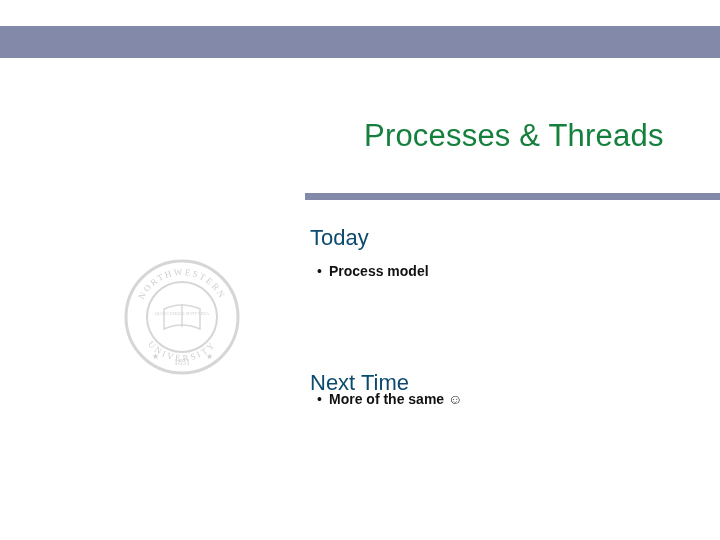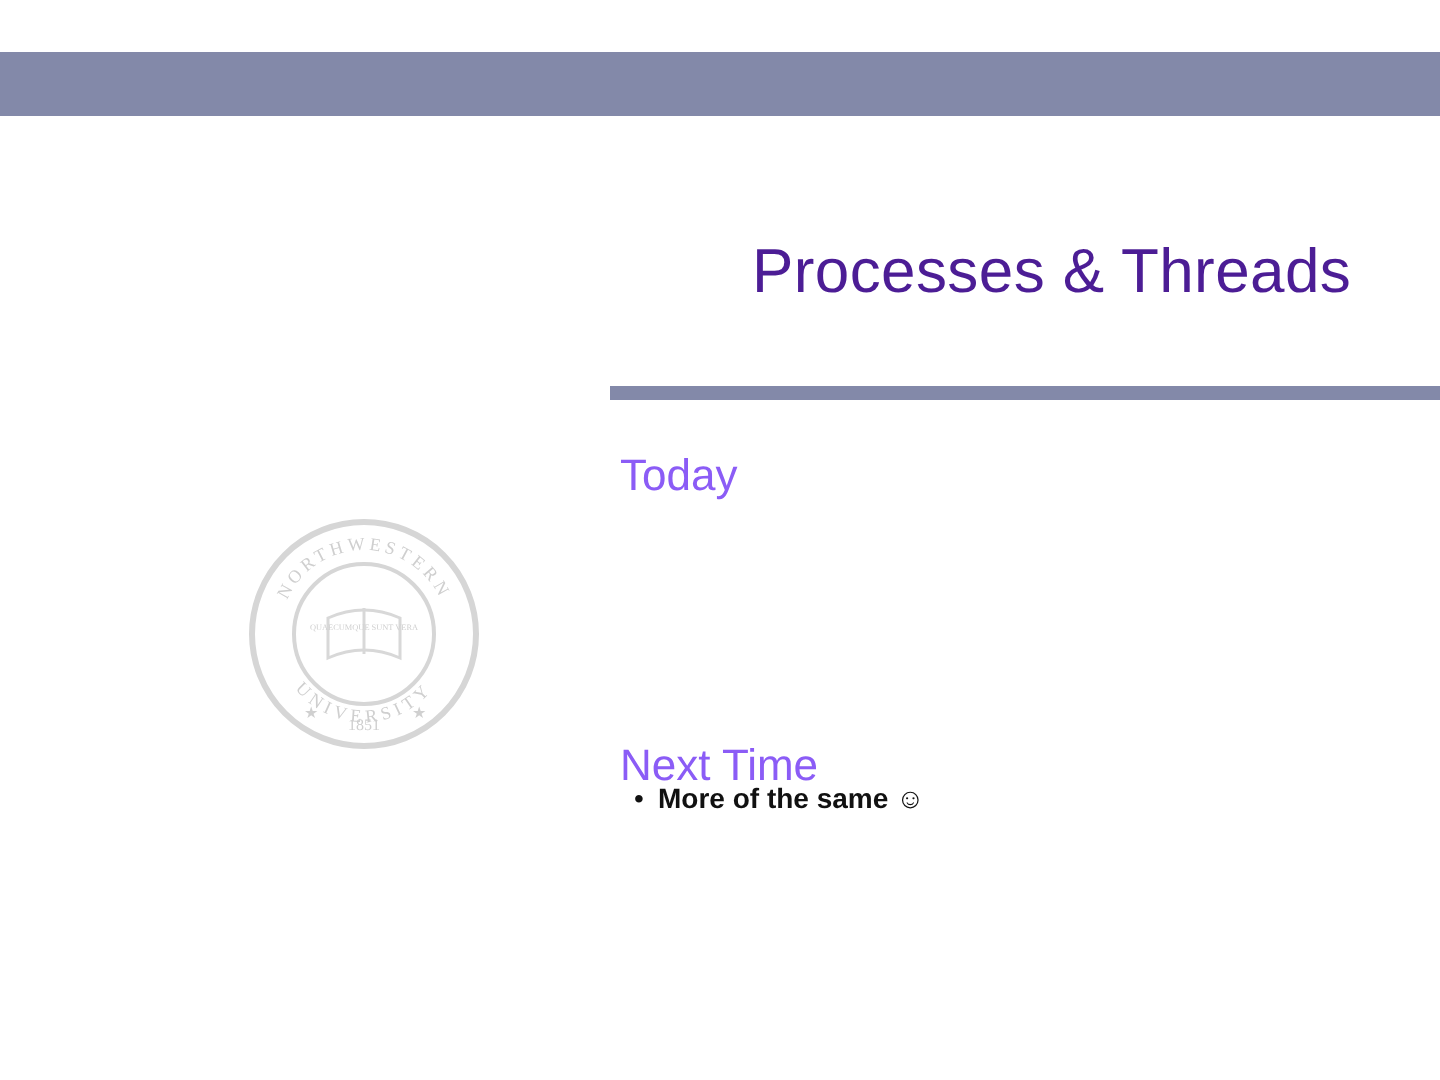"Processes & Threads" .title { color: #4c1d95 -> #15803d; left: 376px -> 364px }
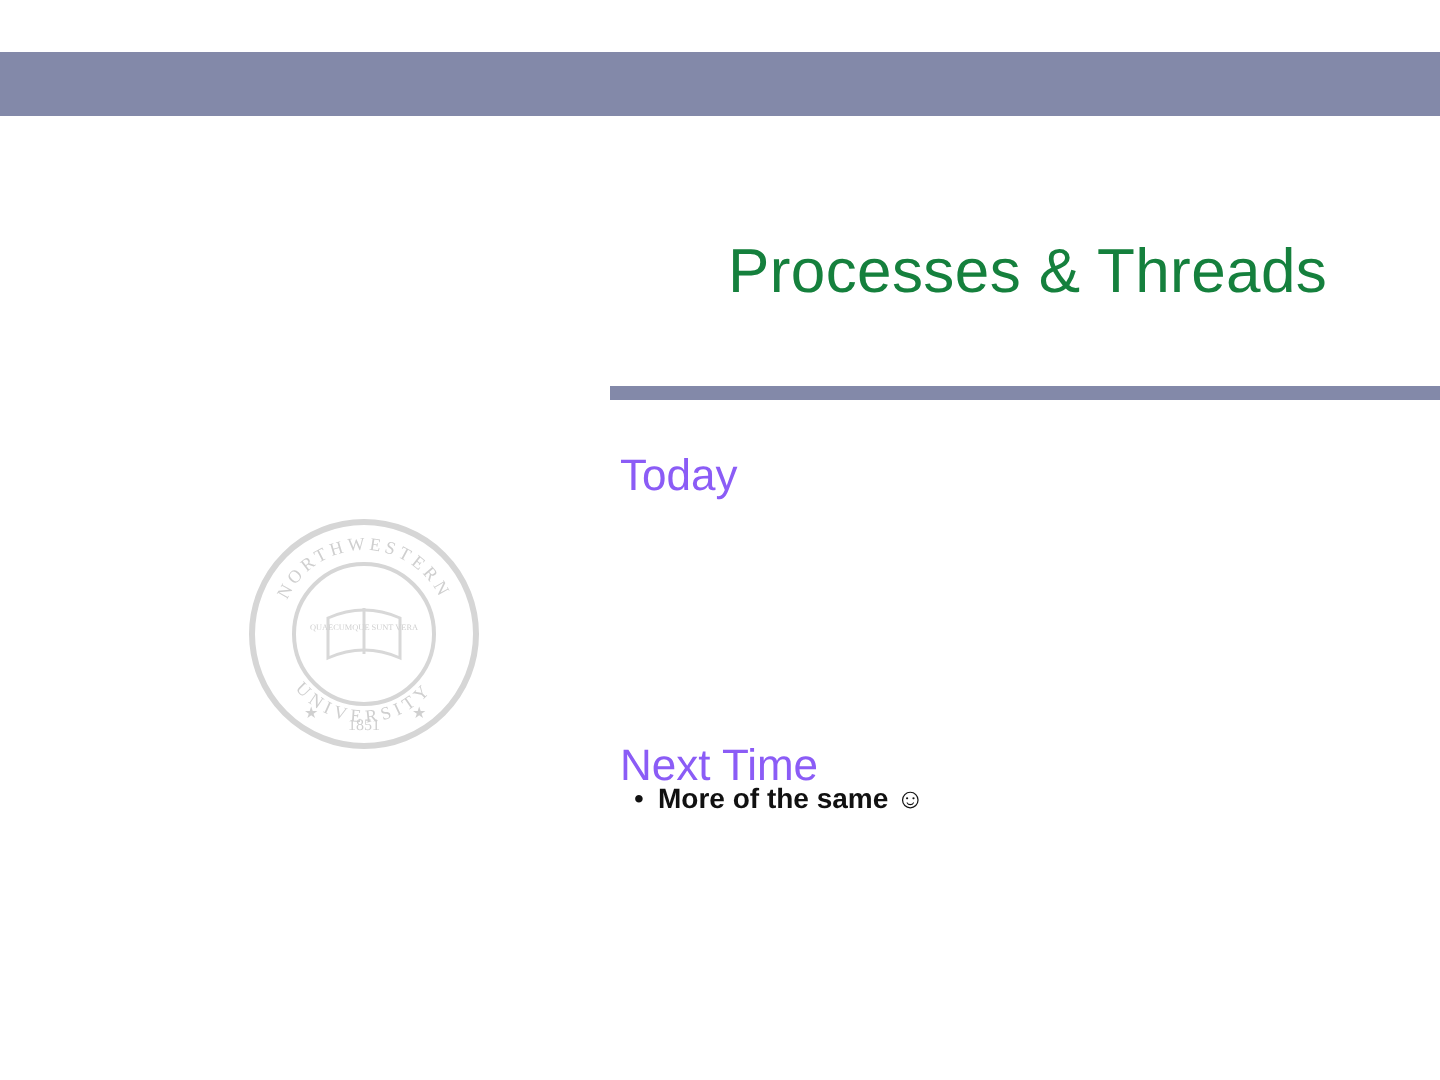"Today" .section { color: #8b5cf6 -> #0c4a6e }
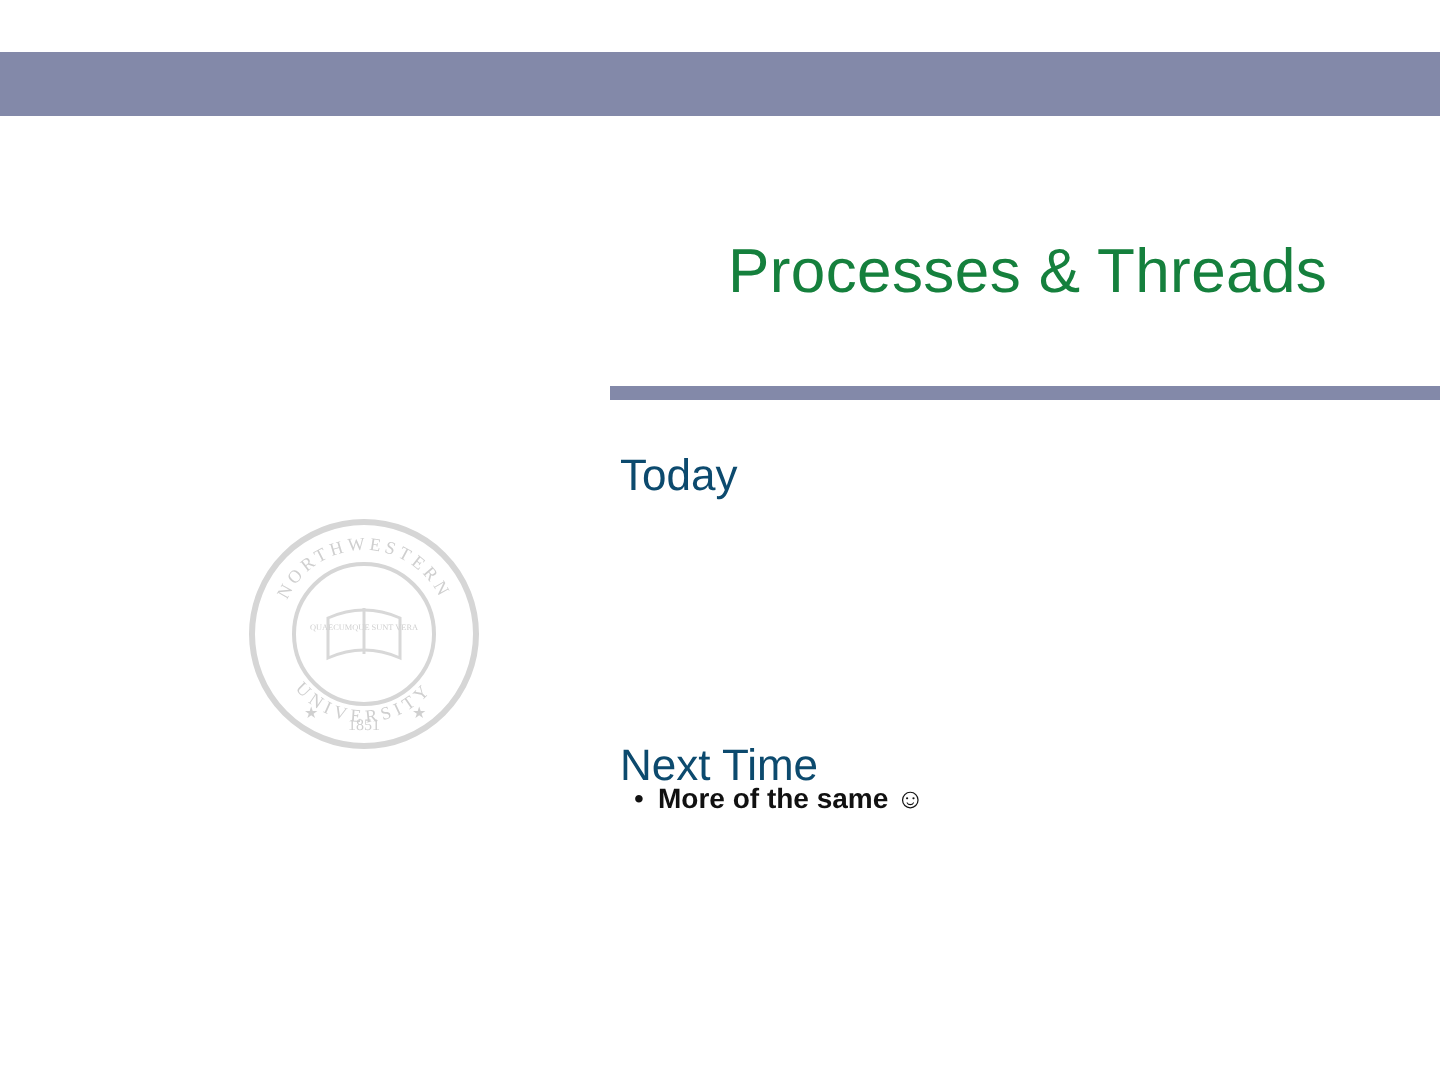"• Process model" div.row { html: none -> <div><span>•</span><span>Process model</span></div> }
